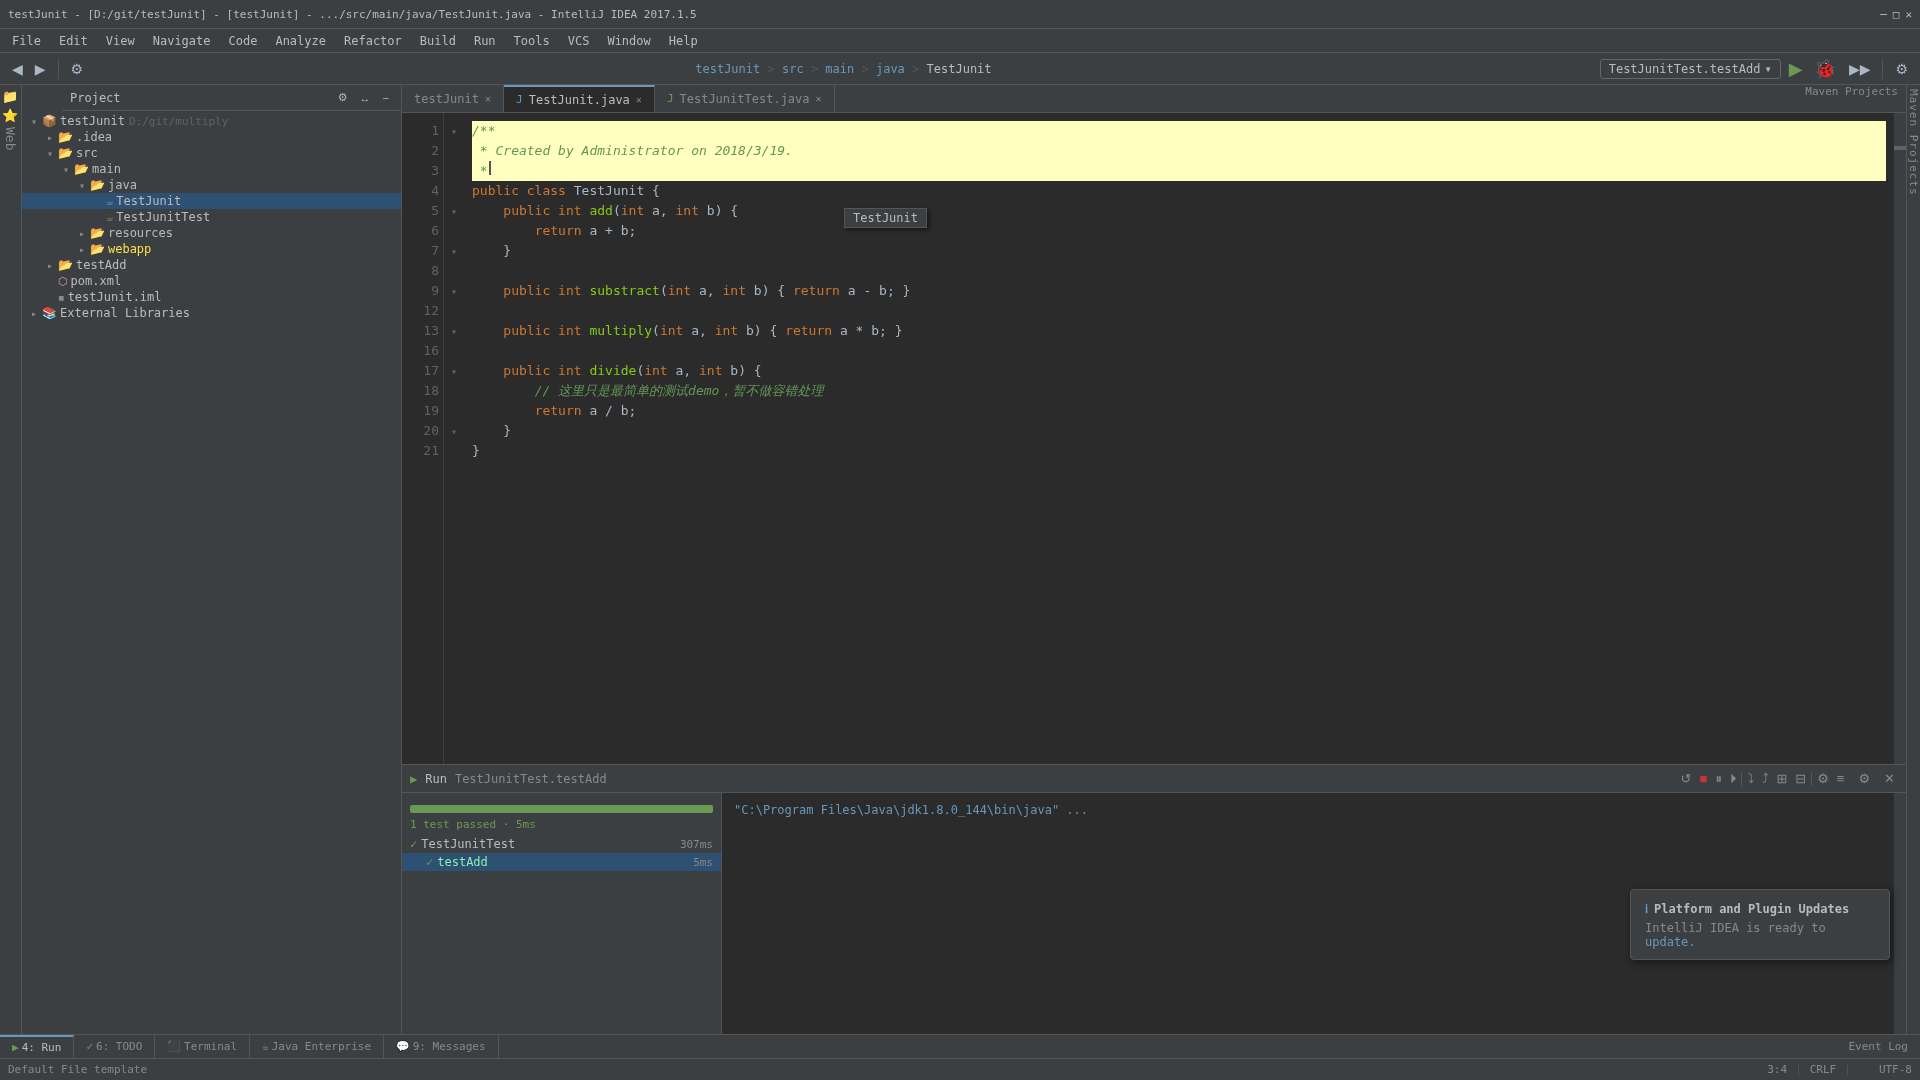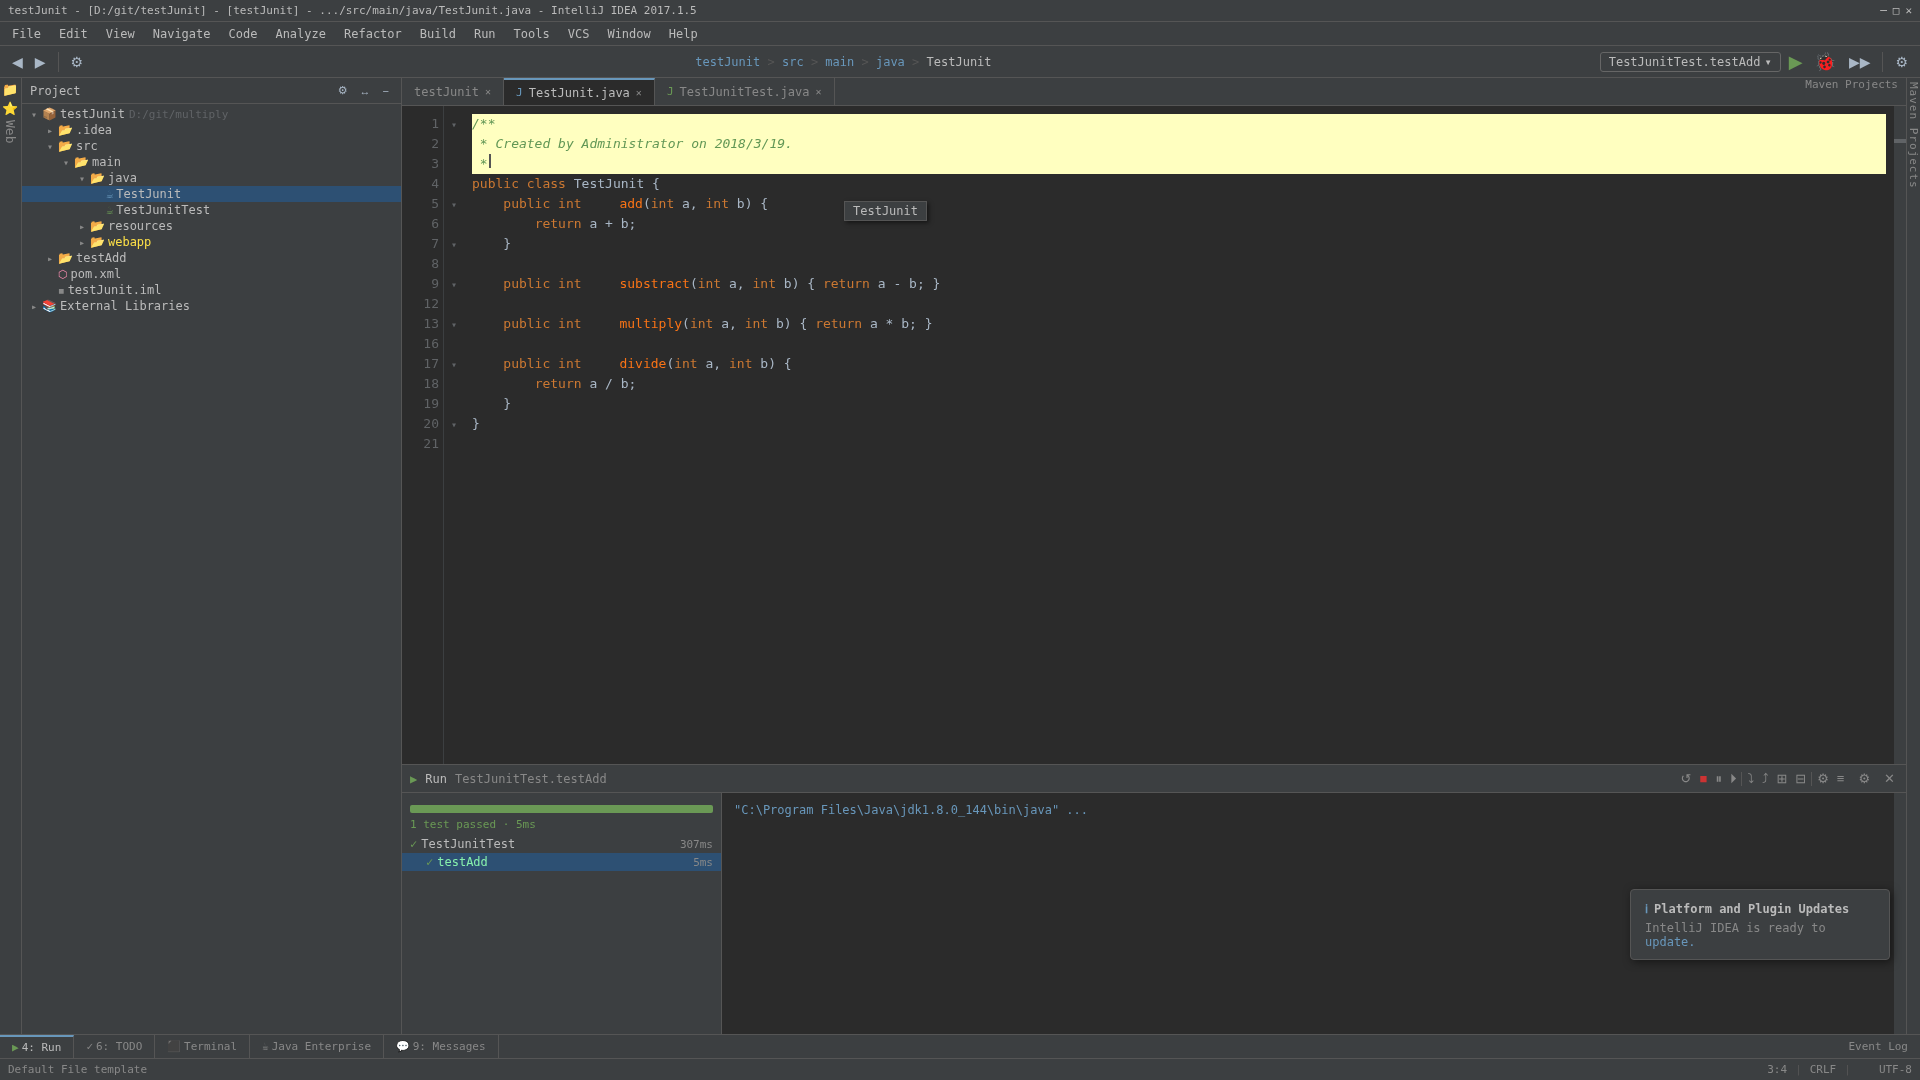"testJunit - [D:/git/testJunit] -" #title-bar { height: 22px -> 29px }
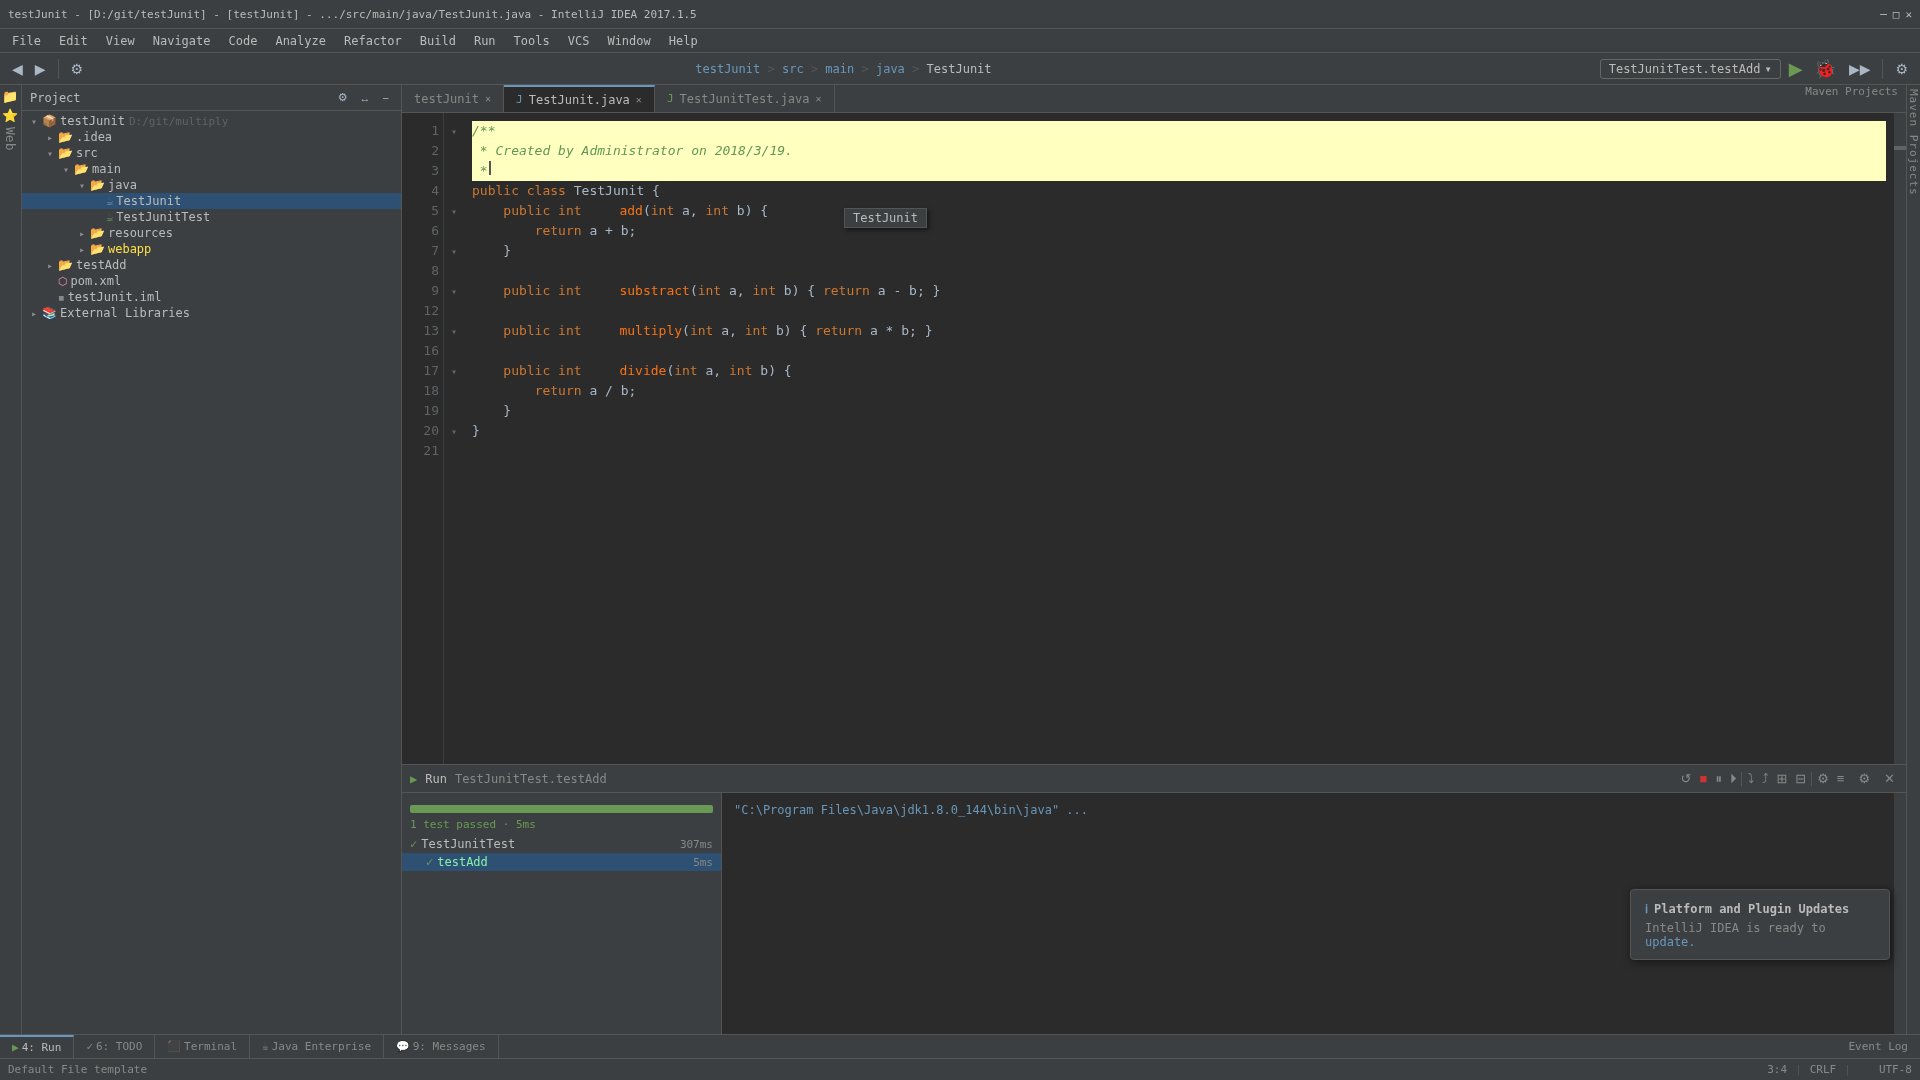"Project" #project-header { margin-left: none -> 40px }
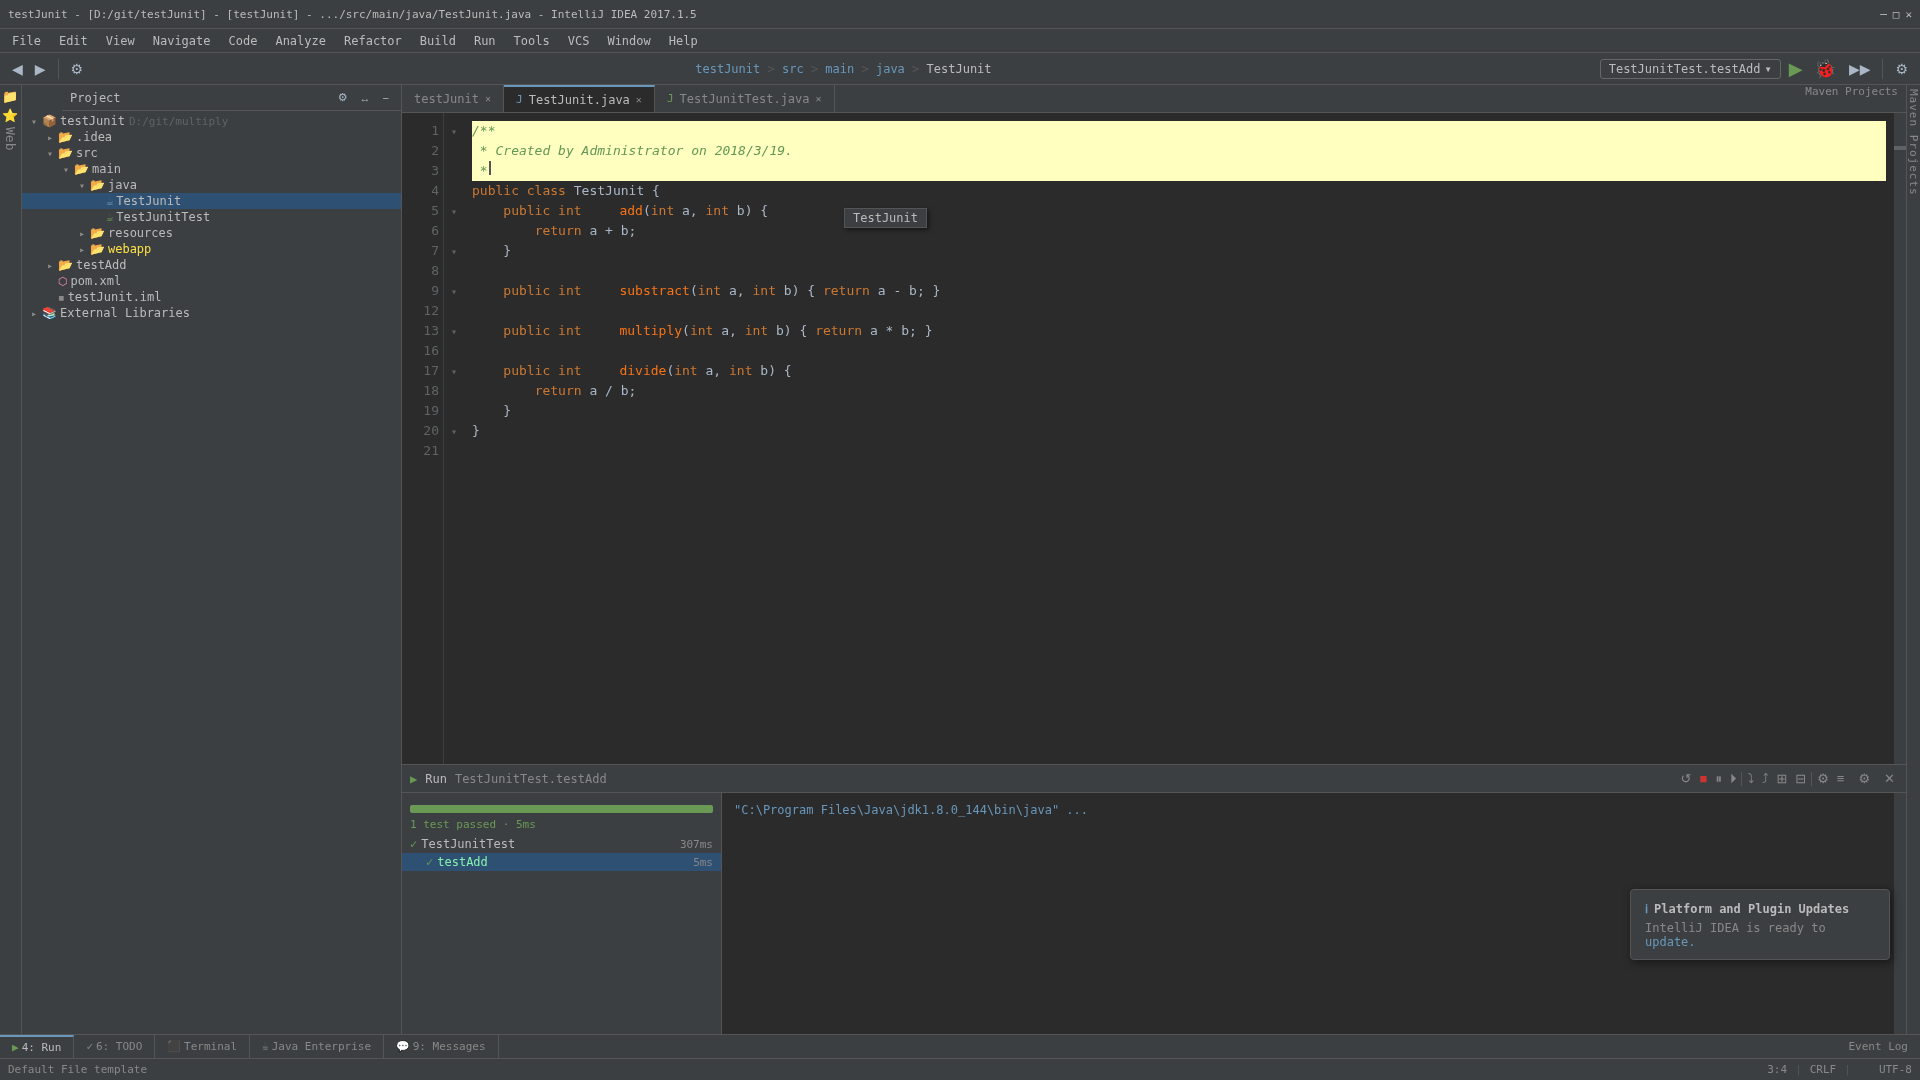"add" .fn { color: #f97316 -> #84cc16; margin-left: 30px -> none }
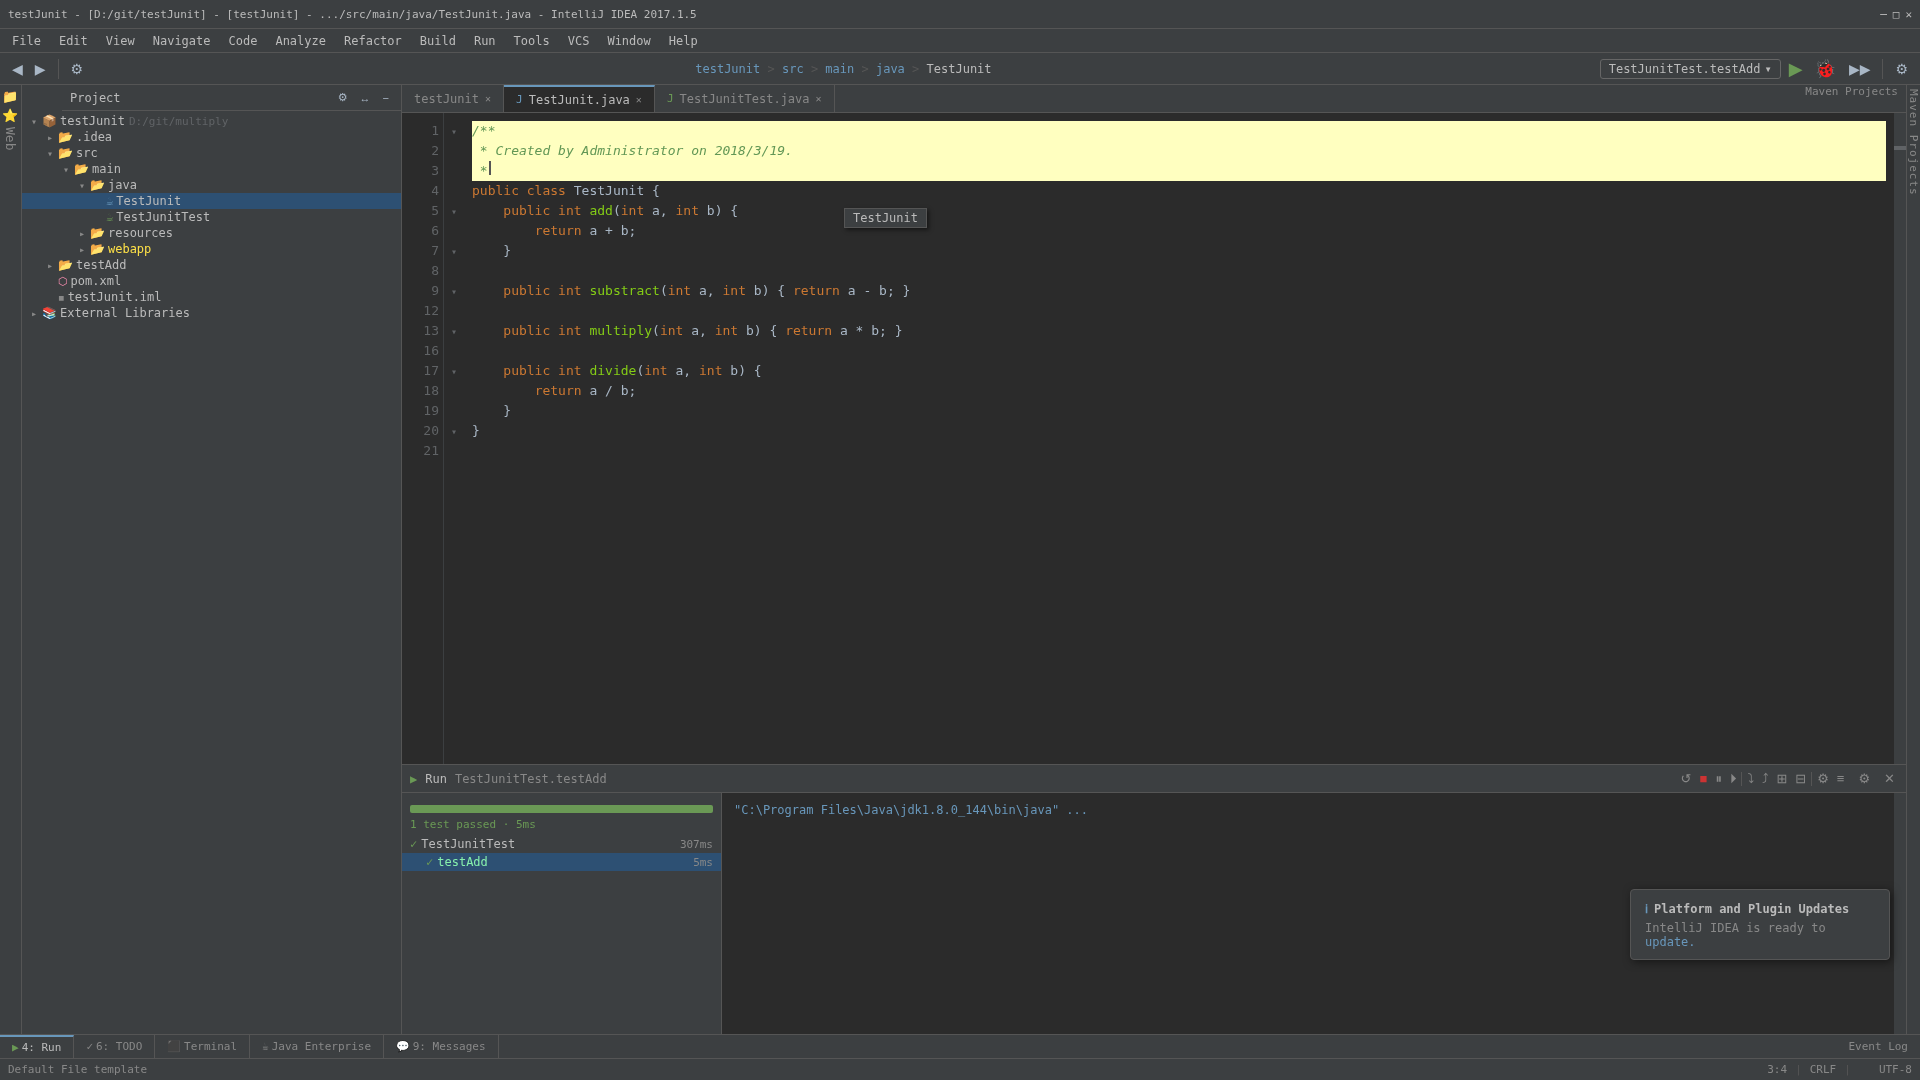"// 这里只是最简单的测试demo，暂不做容错处理" div.code-line { html: none -> <div> <span> </span> <span>// 这里只是最简单的测试demo，暂不做容错处理</span> </div> }
